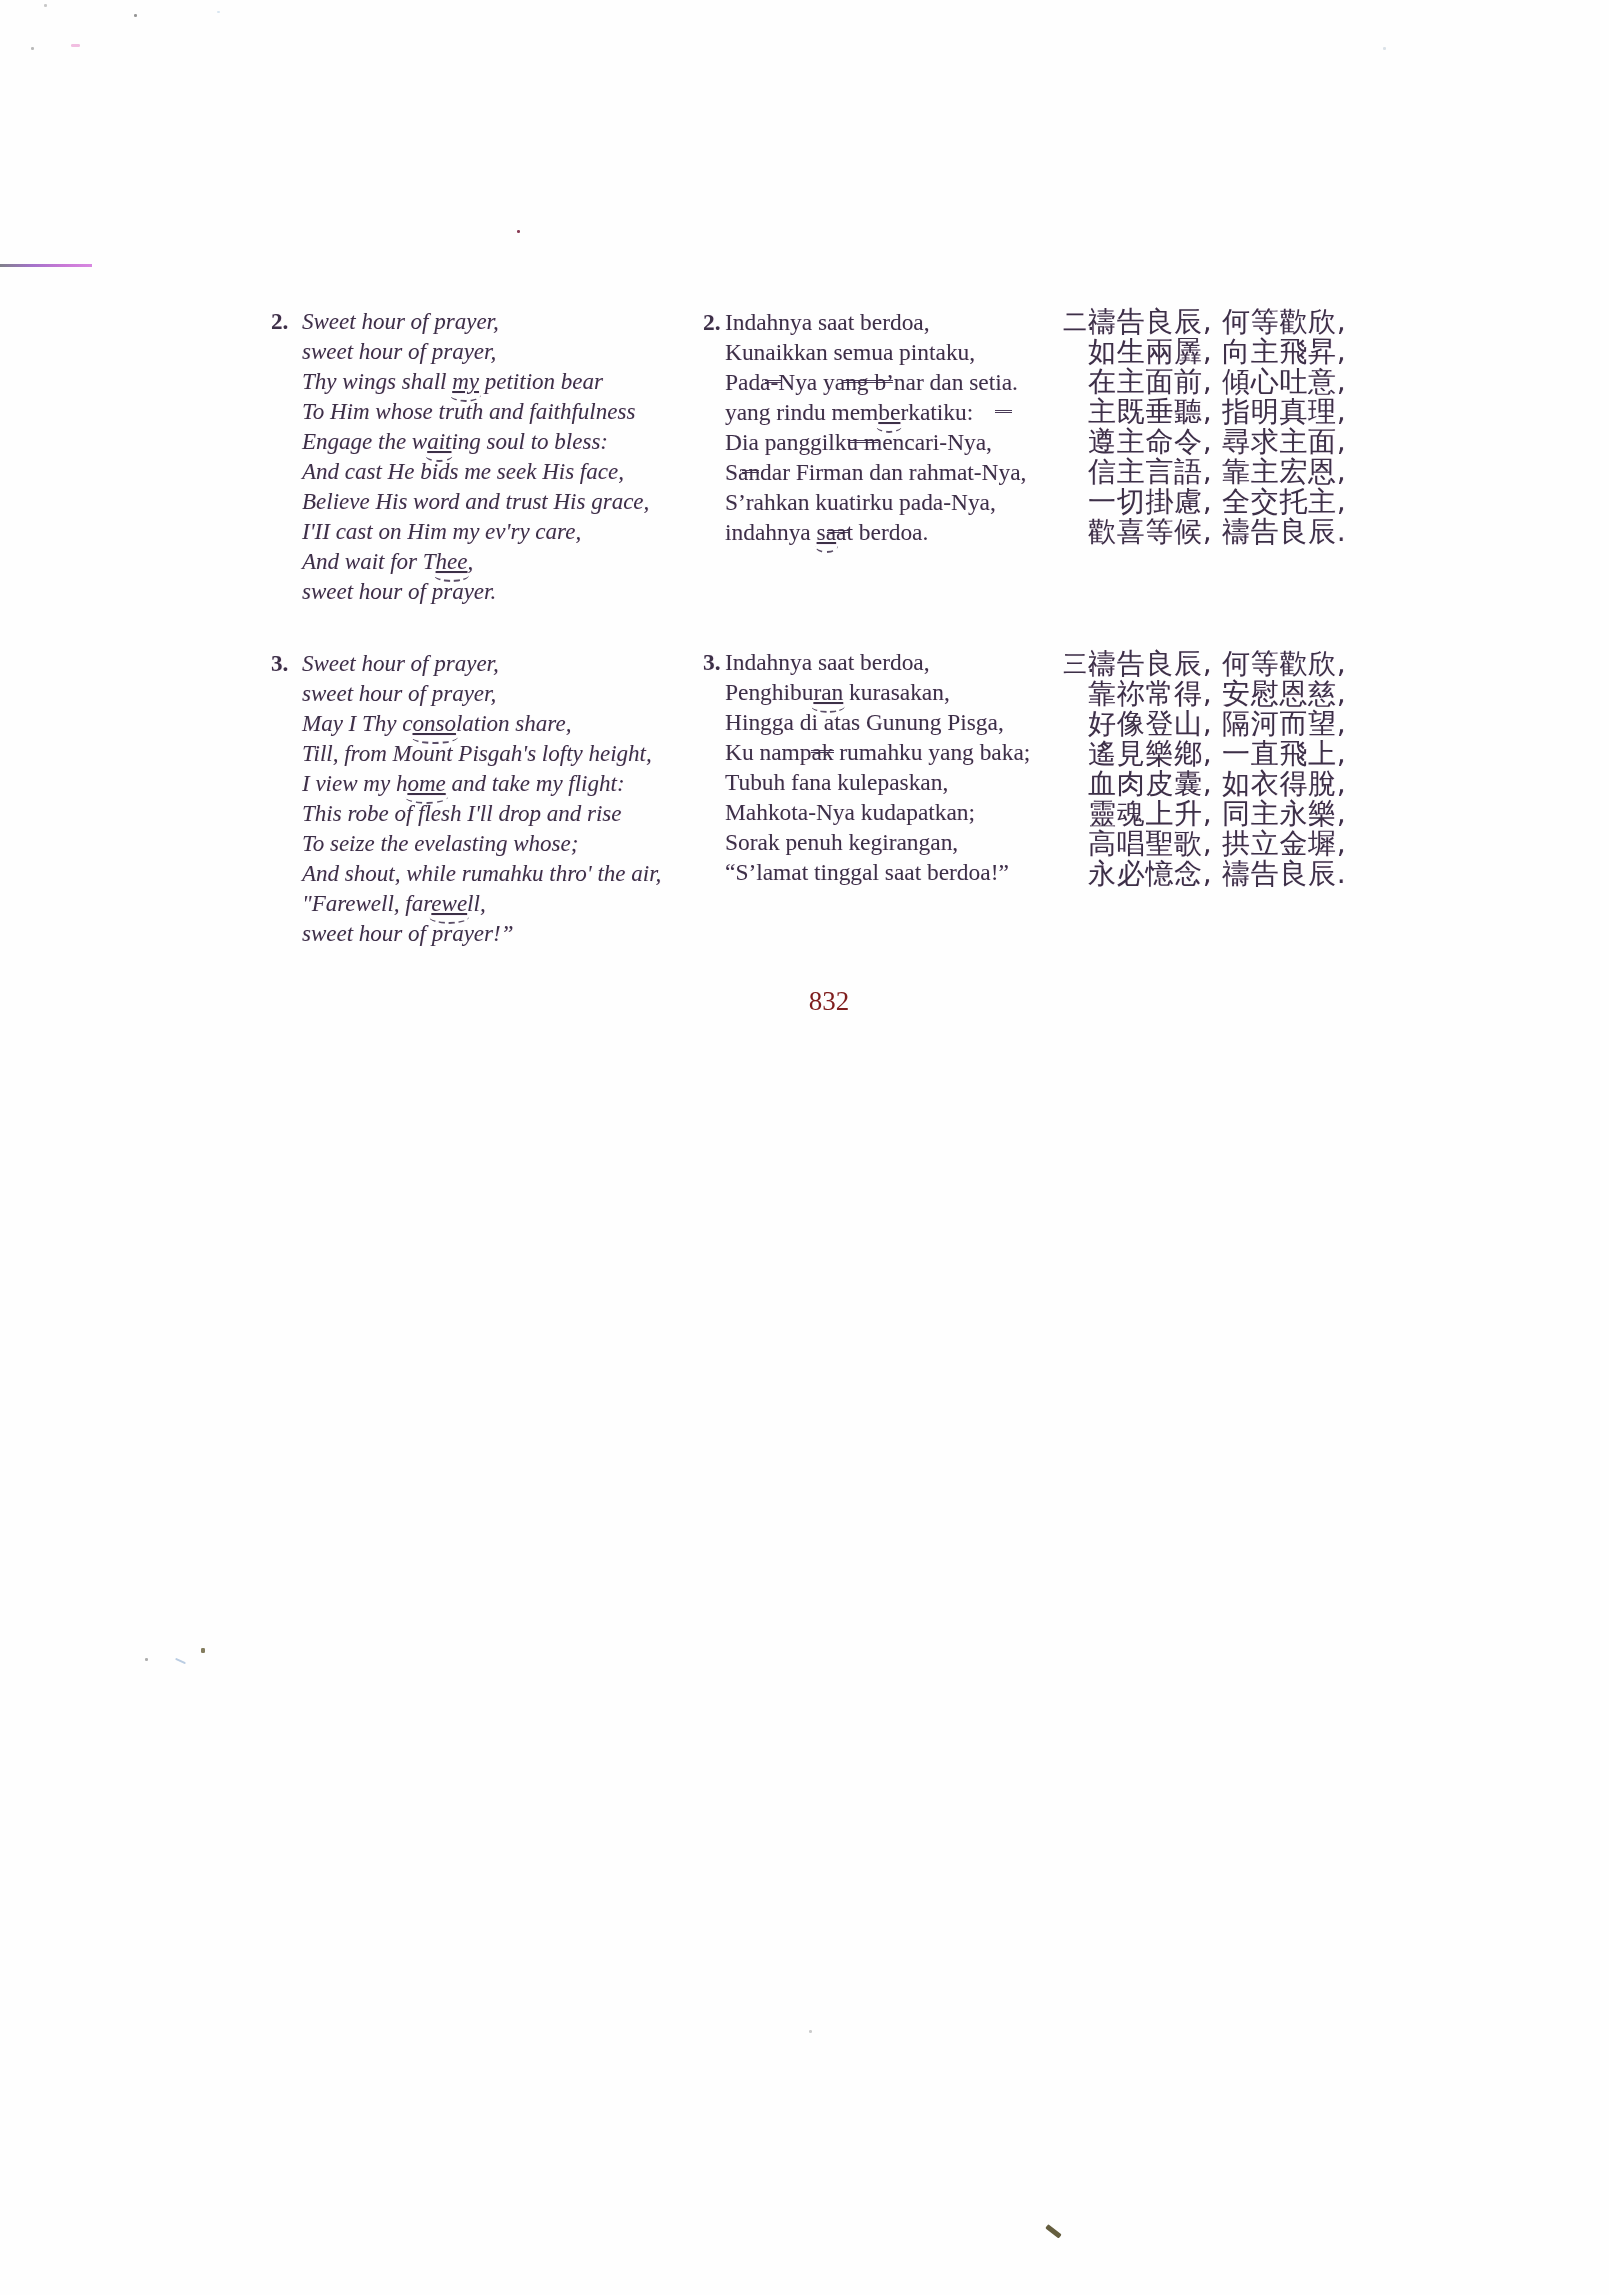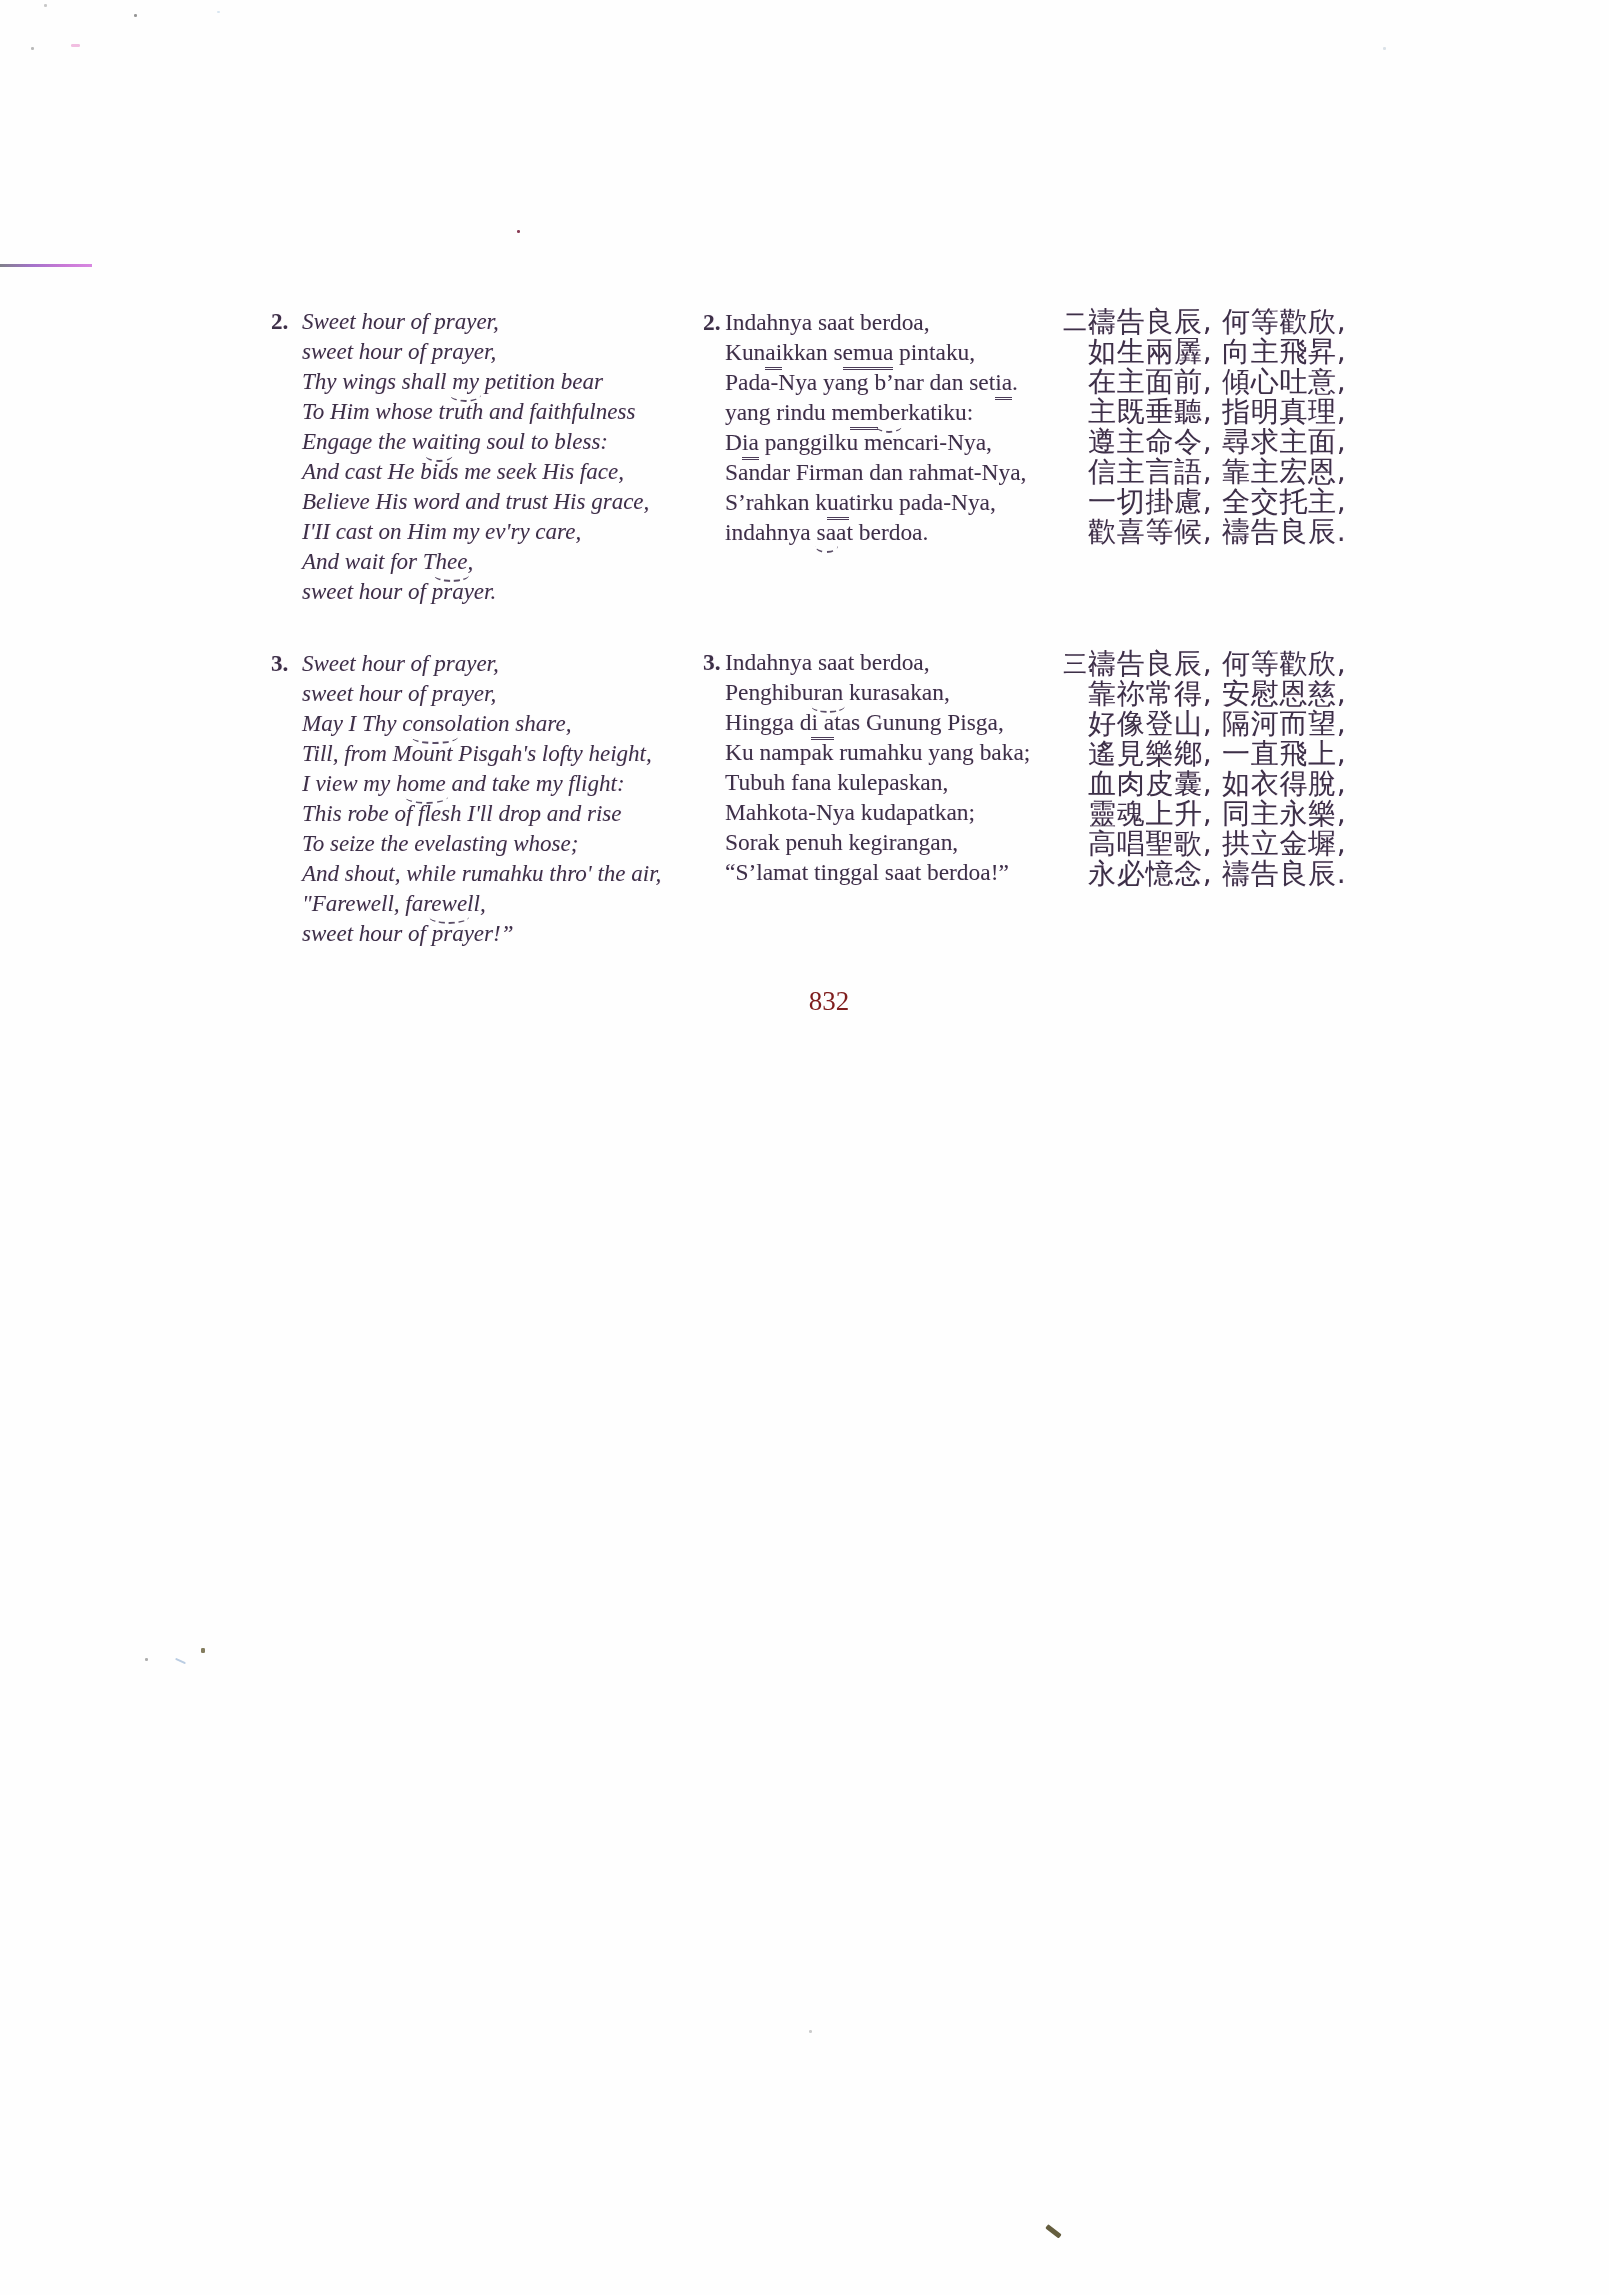"ai" .u2 { padding-bottom: 2px -> 15px }
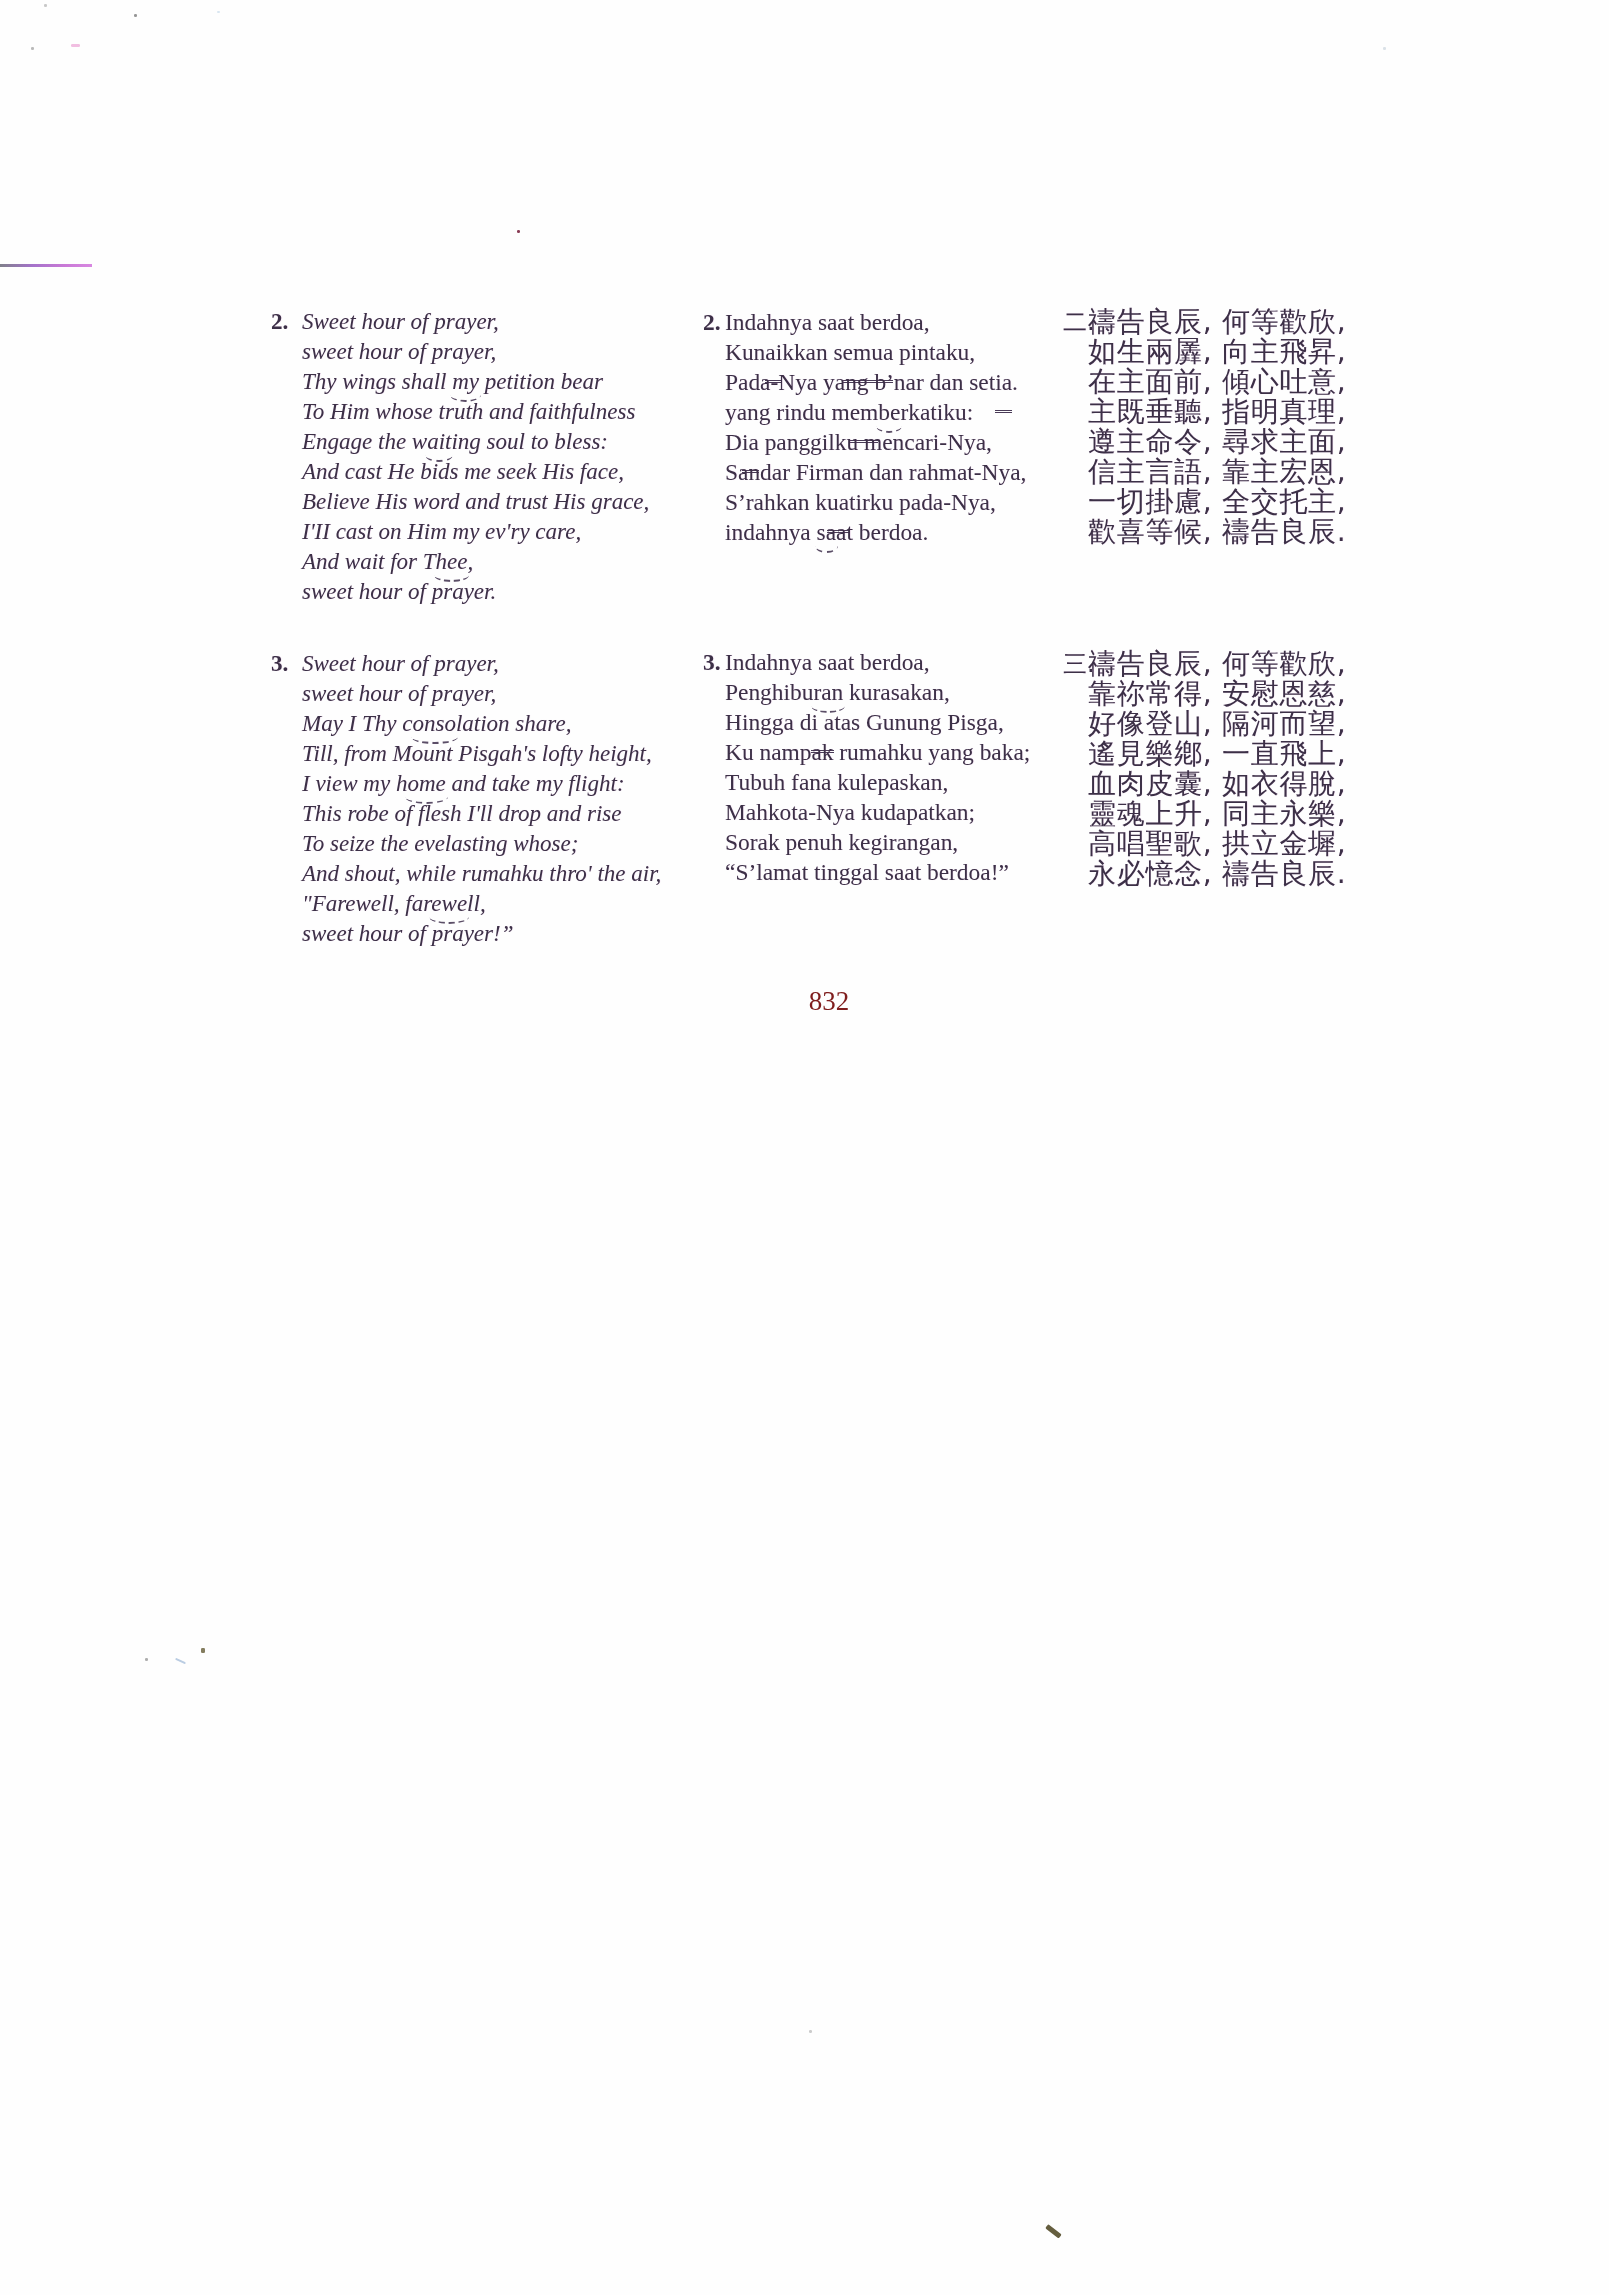"my" .slur { text-decoration: none -> underline }
